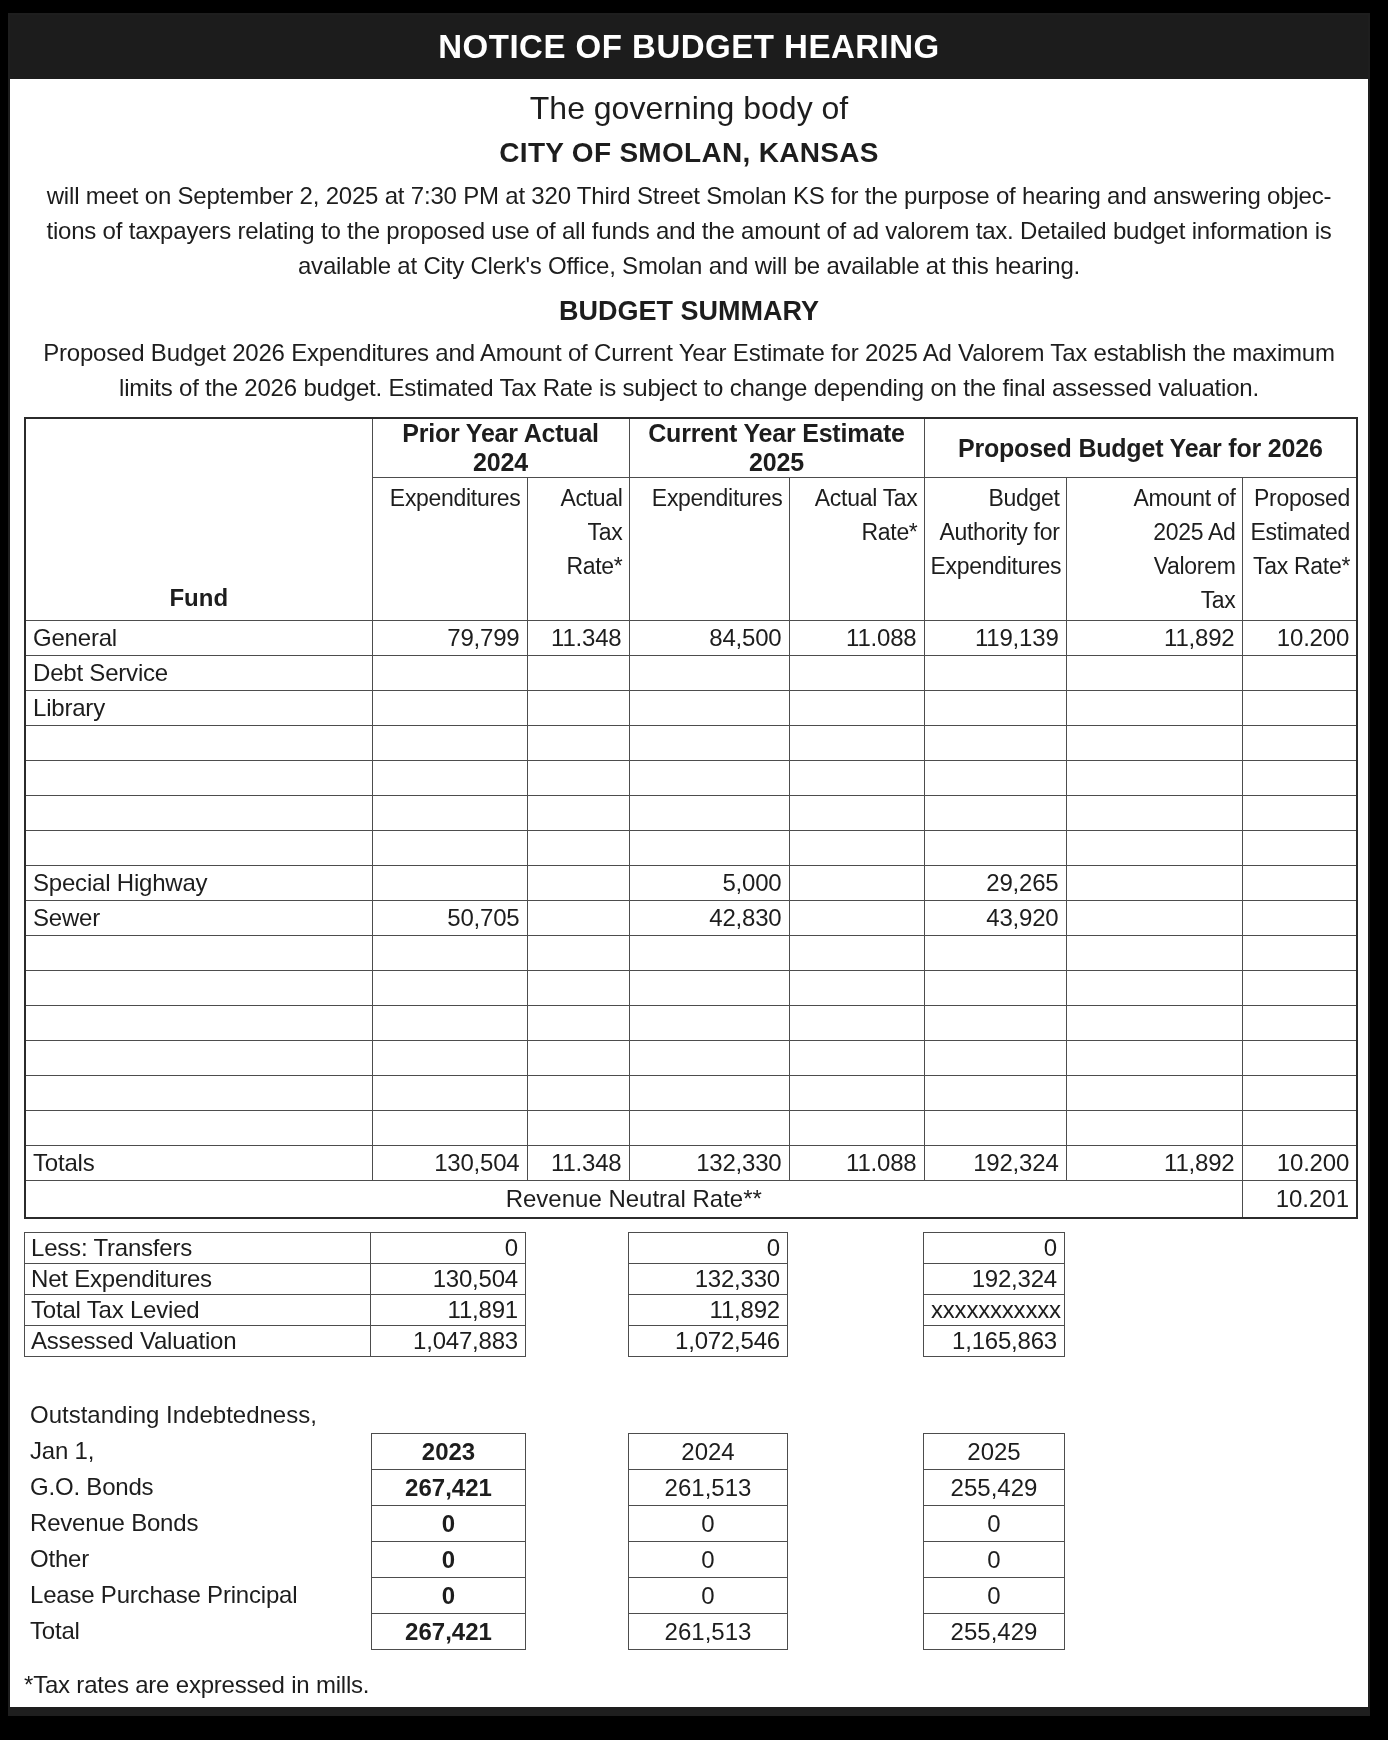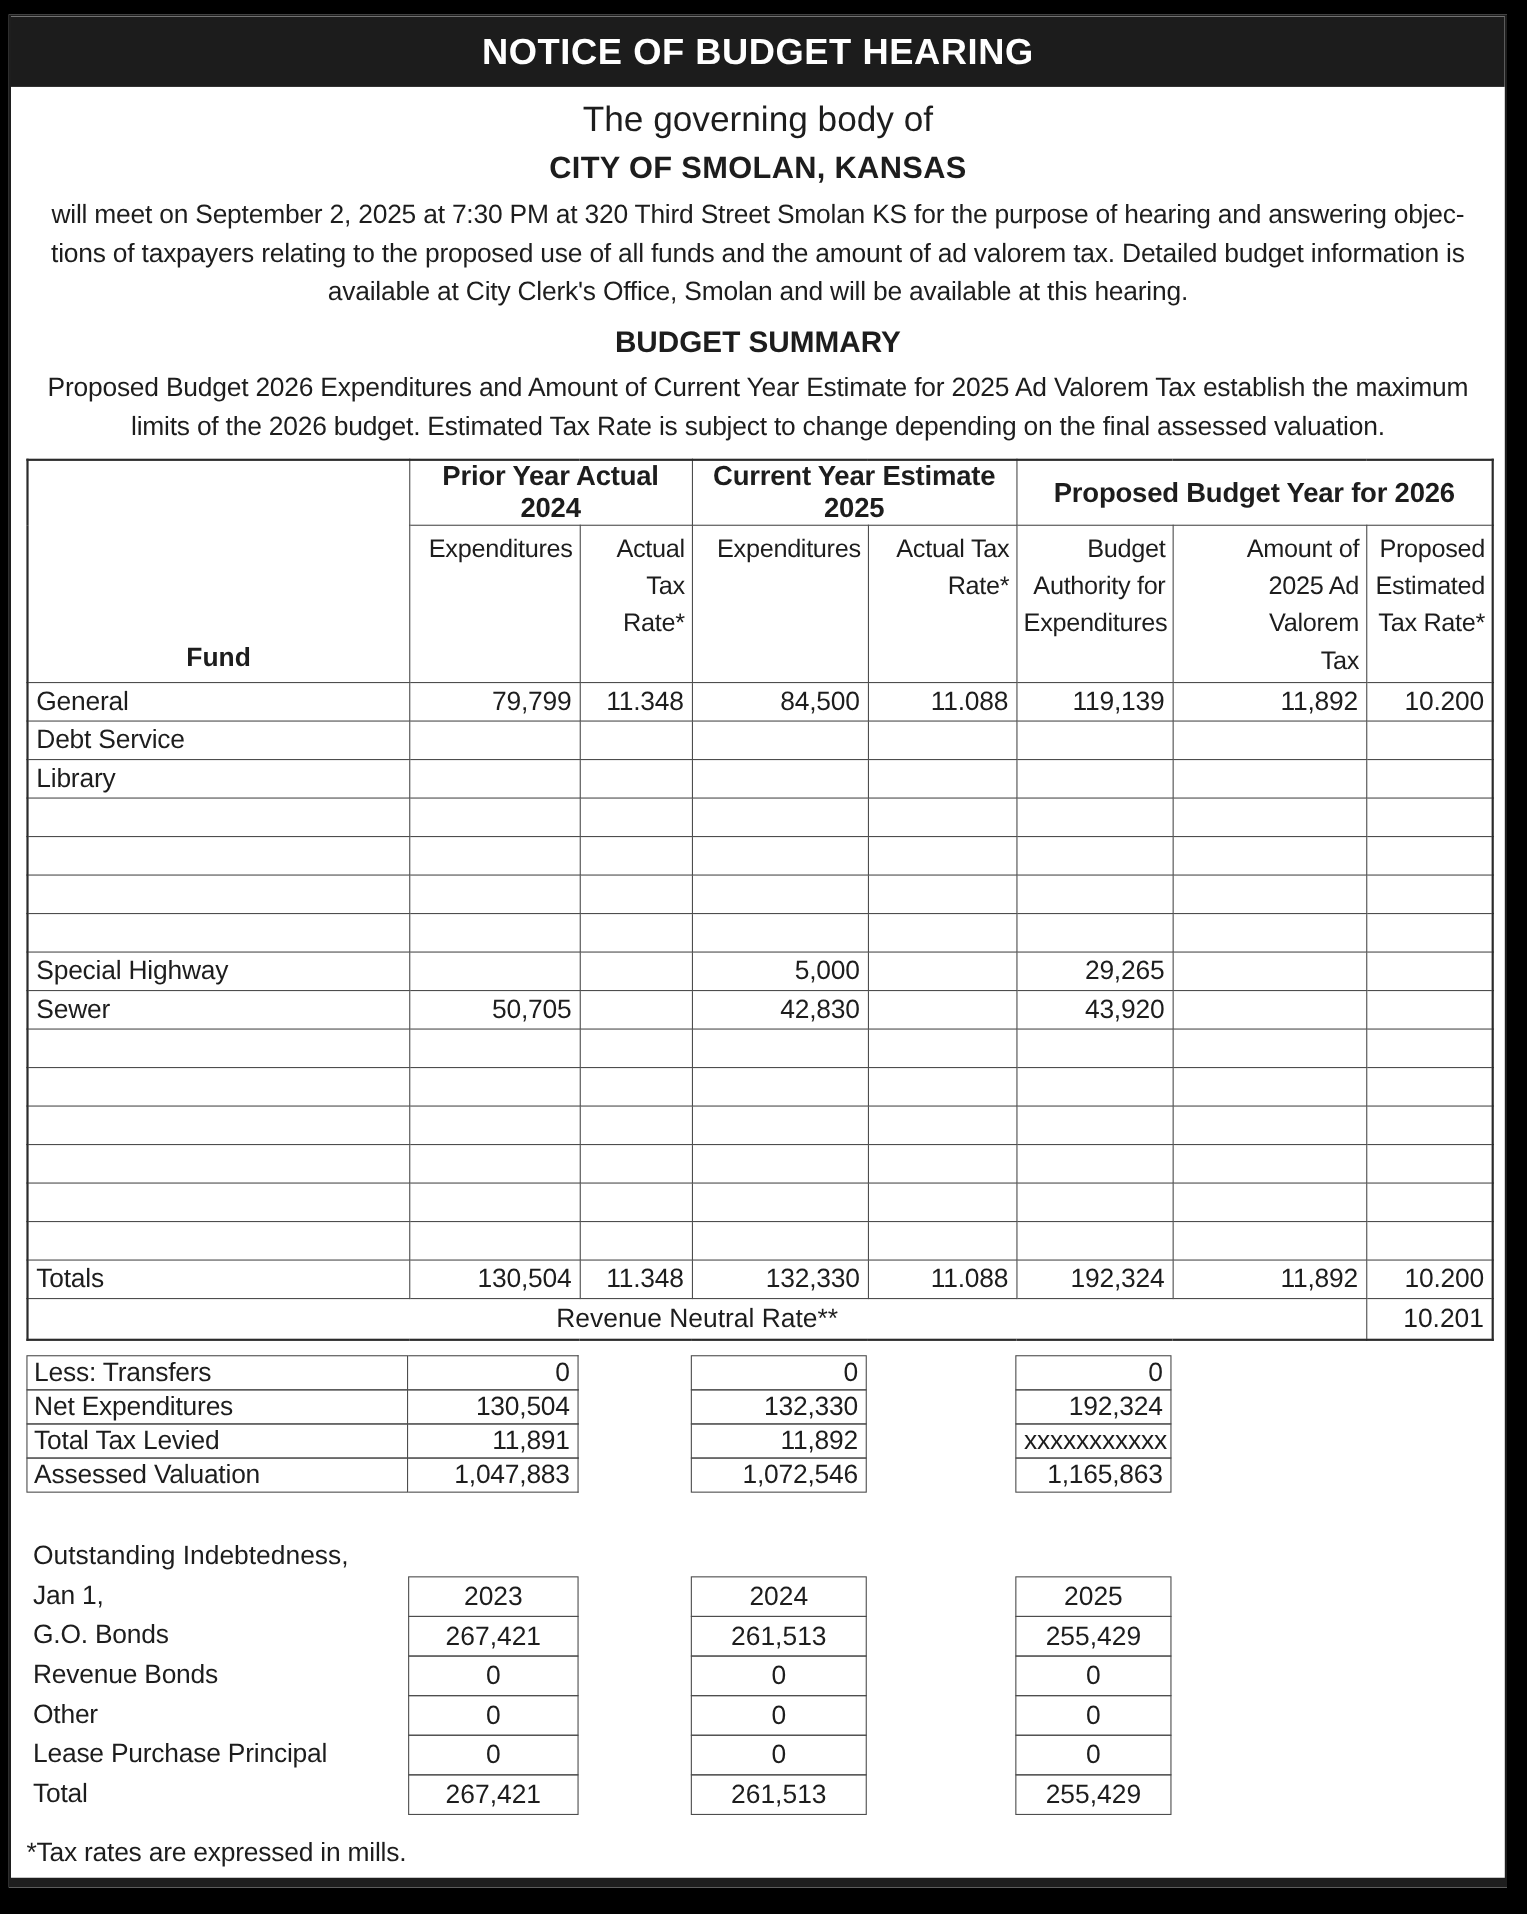"2023" .i-v1 { font-weight: none -> bold }
